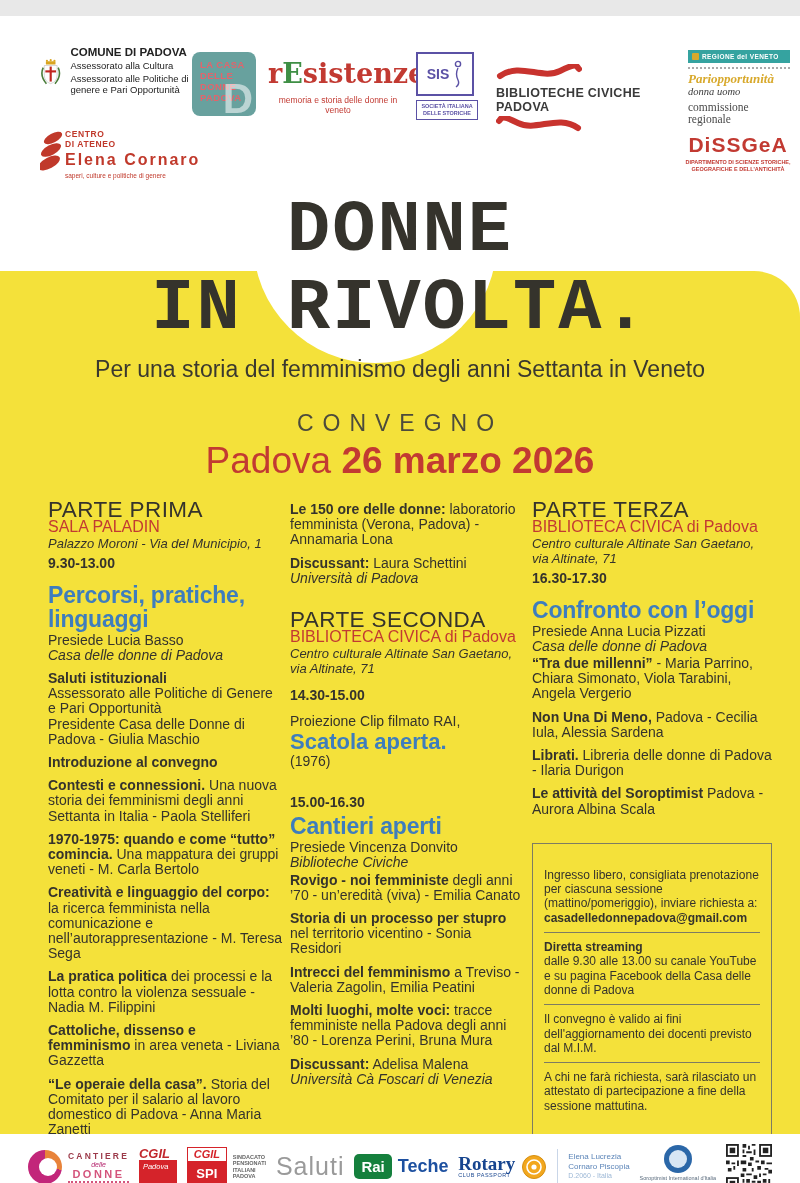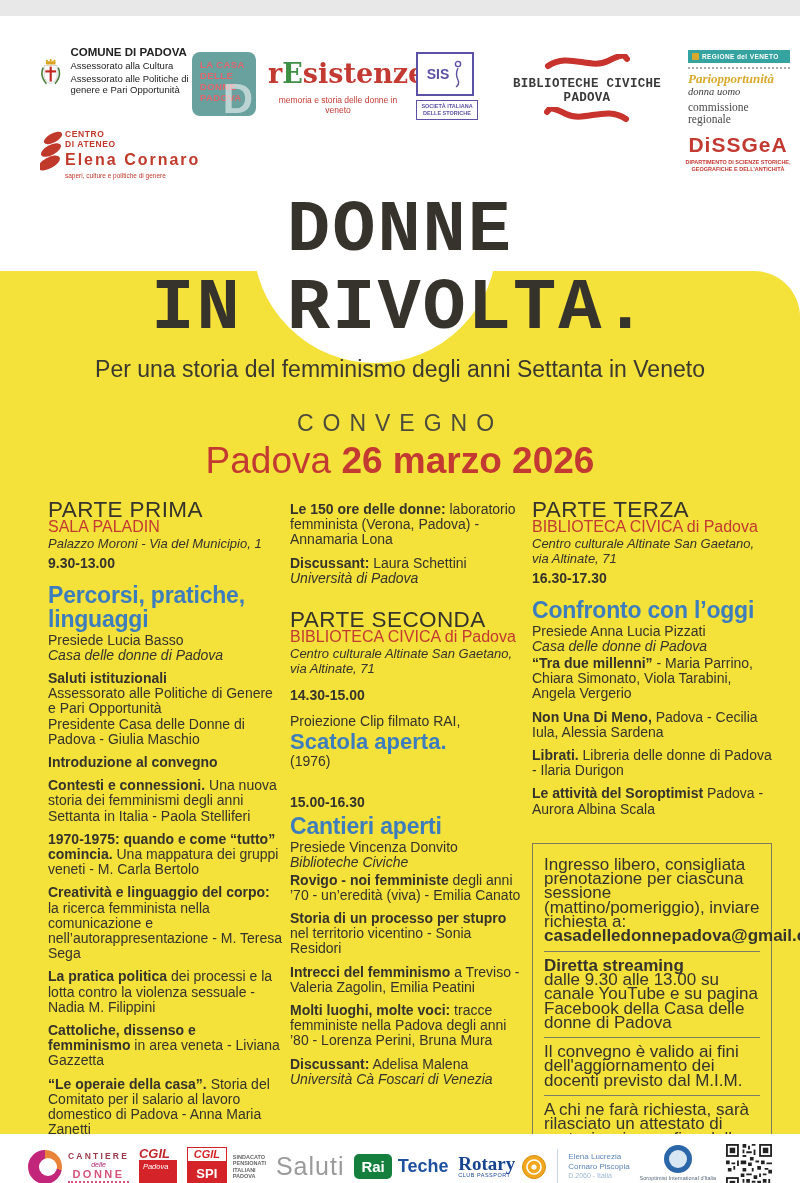"BIBLIOTECHE CIVICHE PADOVA" .biblio { font-family: Liberation Mono, monospace -> none; text-align: center -> none; top: 38px -> 48px }
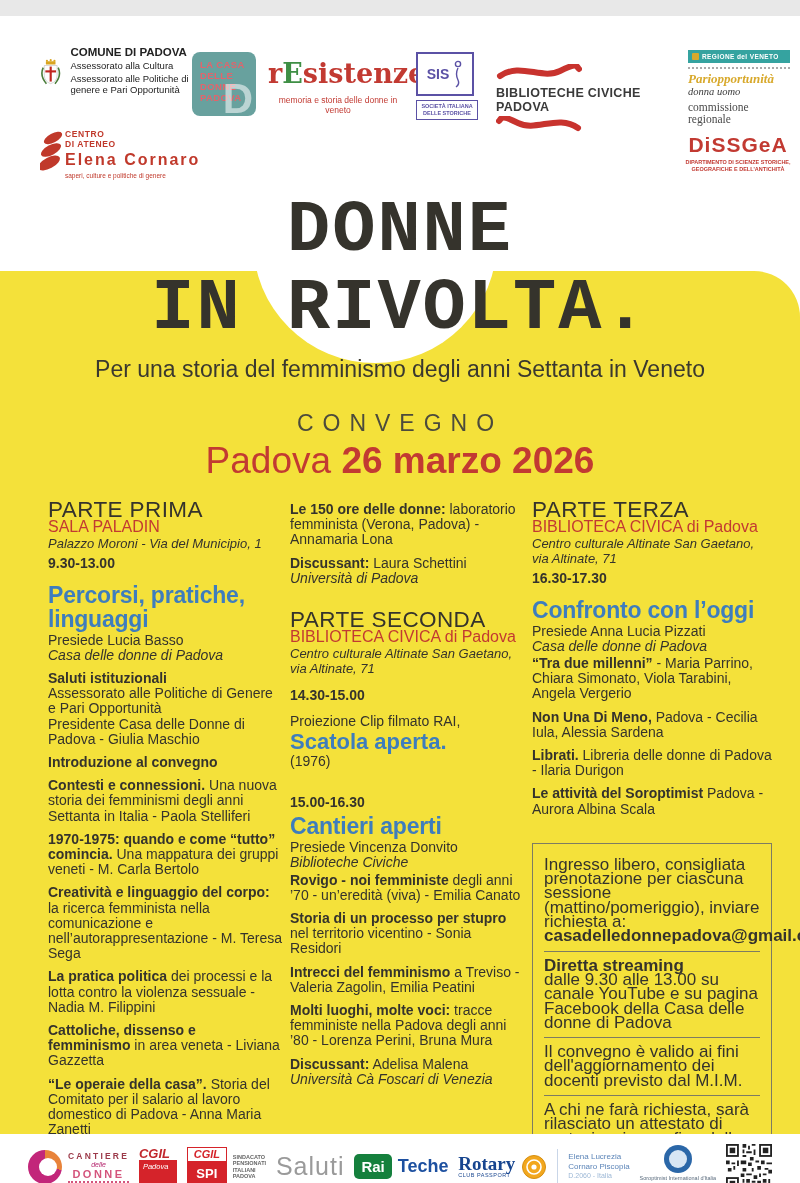"Ingresso libero, consigliata" .info-box { font-size: 17px -> 12px; padding: 14px 11px -> 24px 11px }
